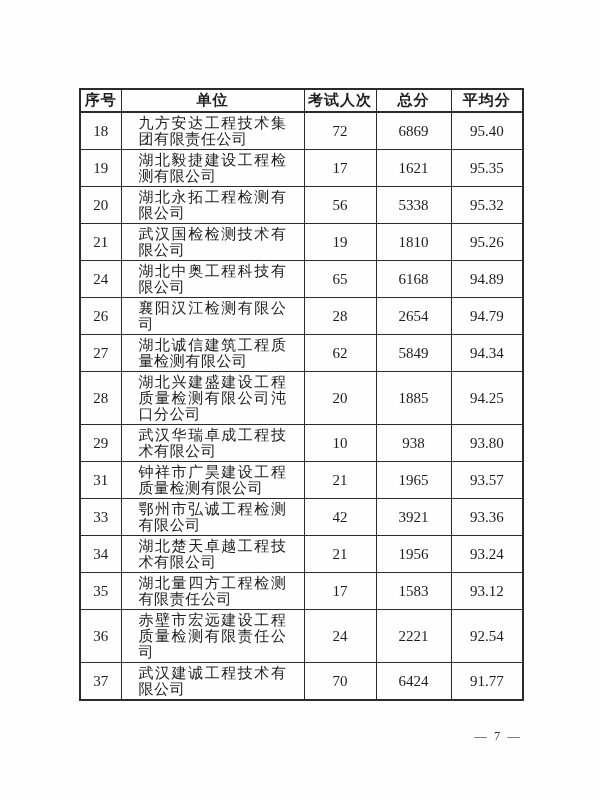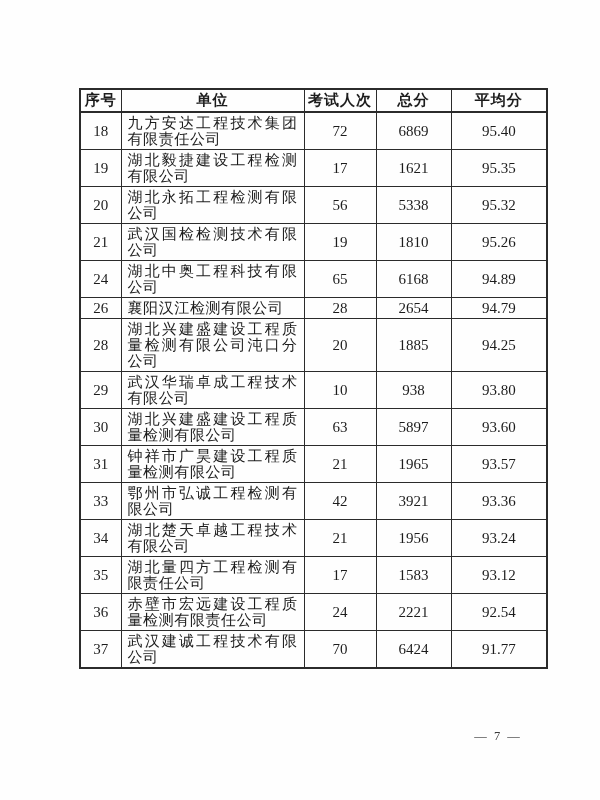"平均分" .col-avg { width: 96px -> 72px }
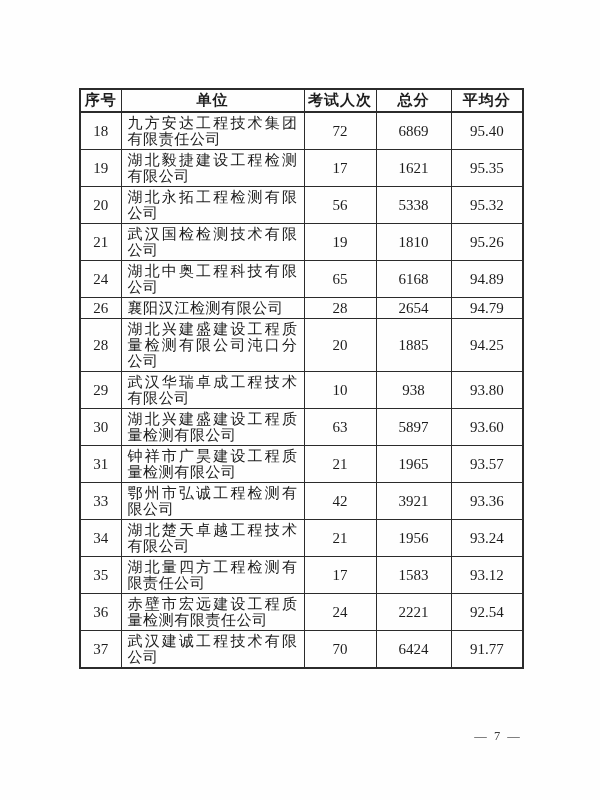"九方安达工程技术集团有限责任公司" .score-table td.col-unit { padding: 2px 6px -> 2px 17px }
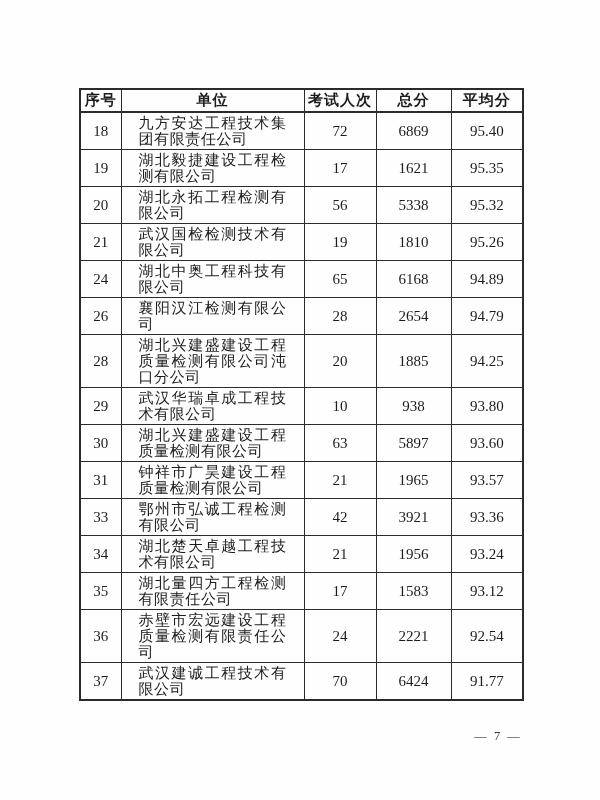"27" tr { html: none -> <tr> <td>27</td> <td>湖北诚信建筑工程质量检测有限公司</td> <td>62</td> <td>5849</td> <td>94.34</td> </tr> }
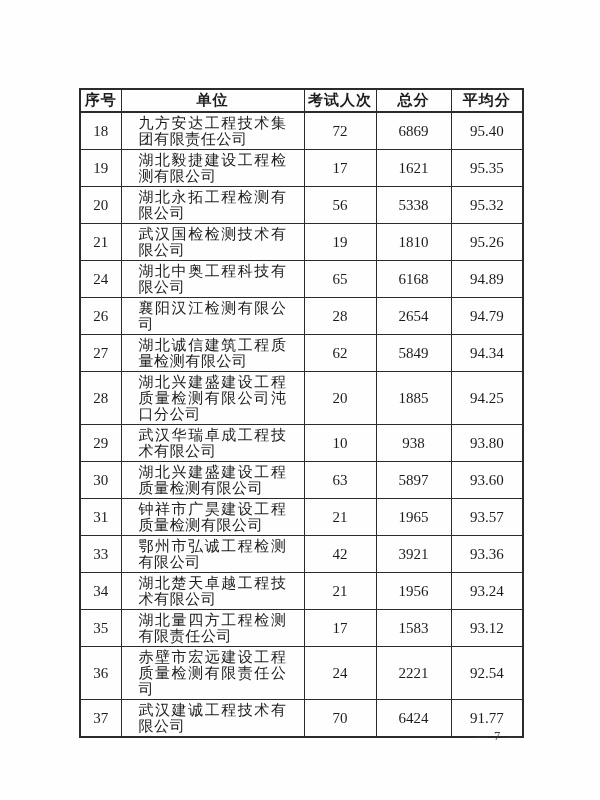"30" tr { html: <tr> <td>30</td> <td>湖北兴建盛建设工程质量检测有限公司</td> <td>63</td> <td>5897</td> <td>93.60</td> </tr> -> none }
